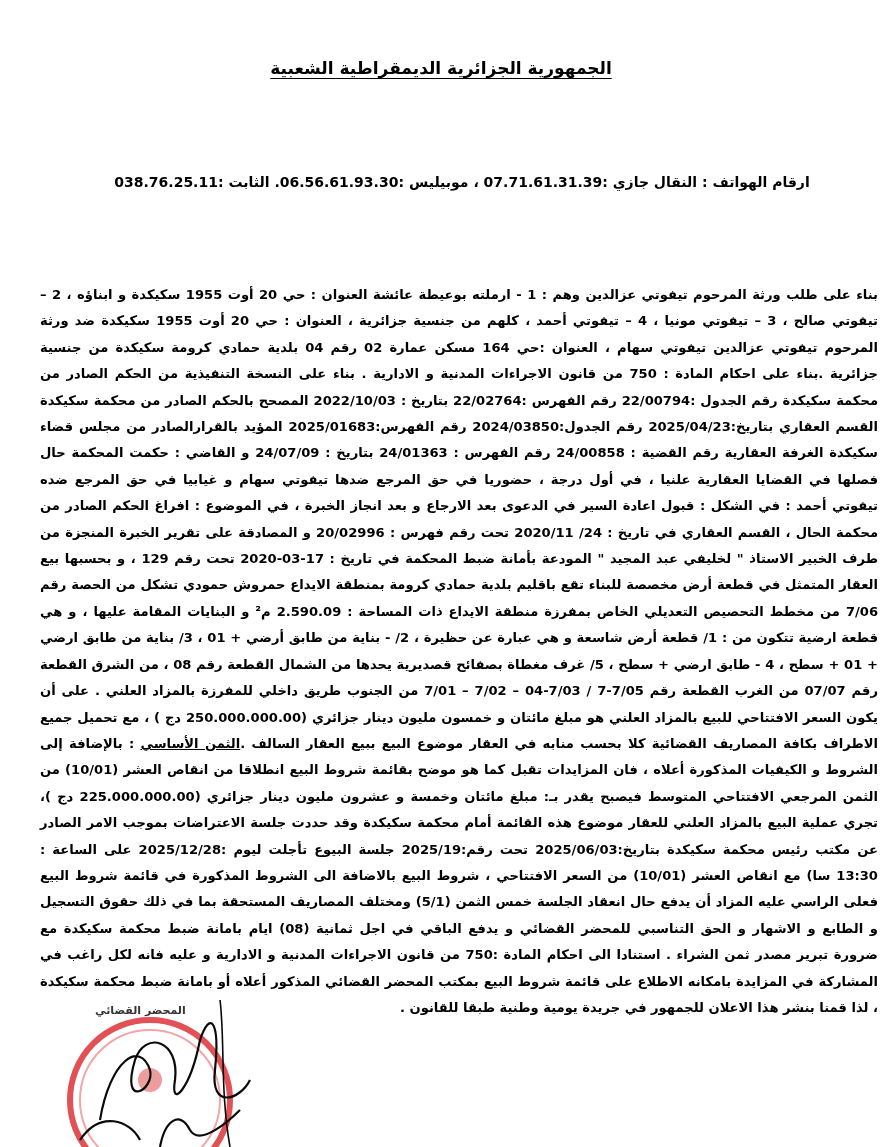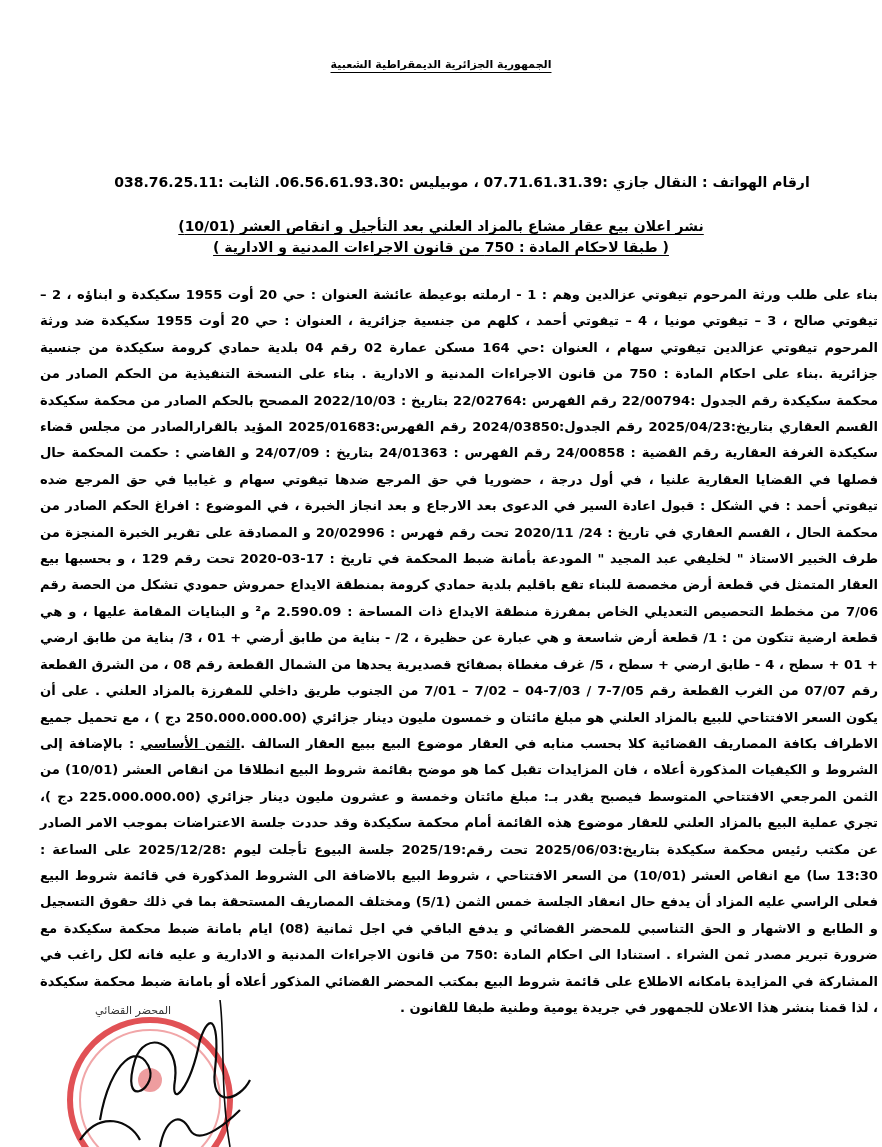"الجمهورية الجزائرية الديمقراطية الشعبية" .title { font-size: 11px -> 17px }
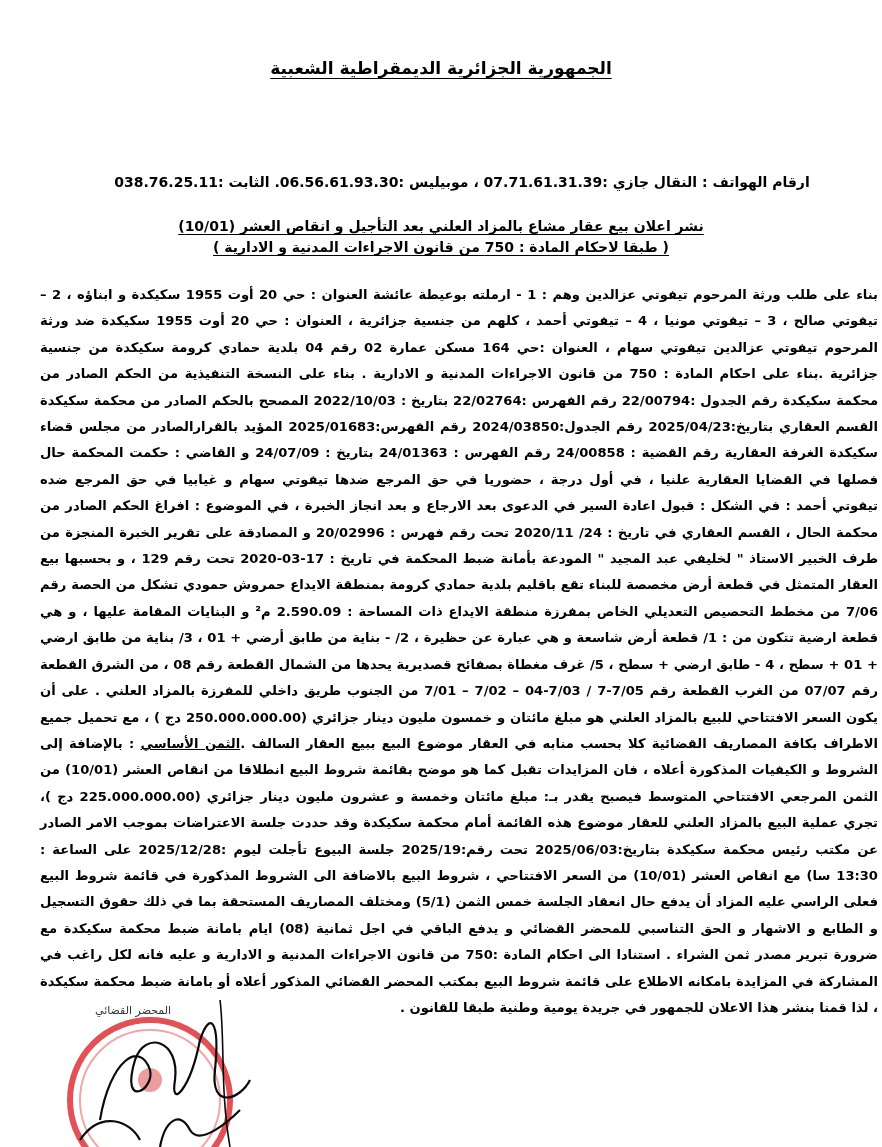"نشر اعلان بيع عقار مشاع" div.notice-title { html: <div> <div>نشر اعلان بيع عقار مشاع بالمزاد العلني بعد التأجيل و انقاص العشر (10/01)</div> <div>( طبقا لاحكام المادة : 750 من قانون الاجراءات المدنية و الادارية )</div> </div> -> none }
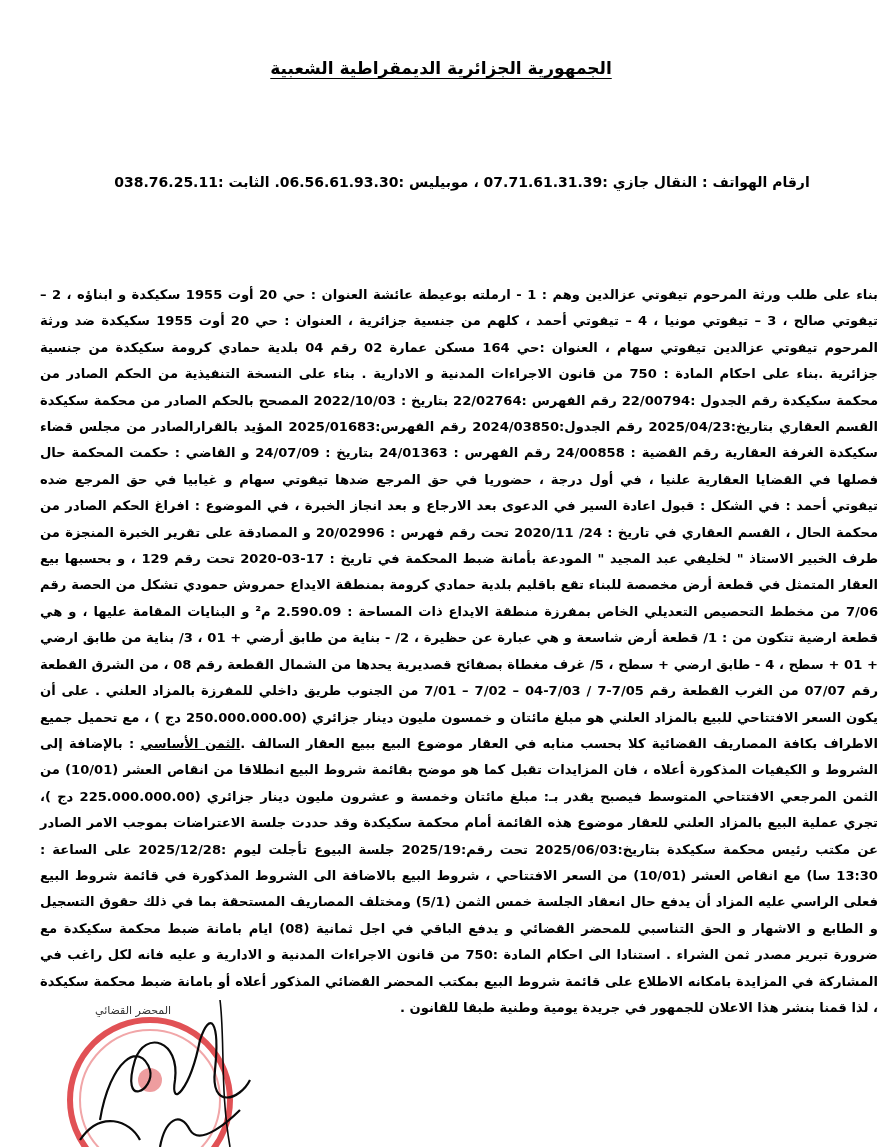"المحضر القضائي" .stamp-label { font-weight: normal -> bold }
